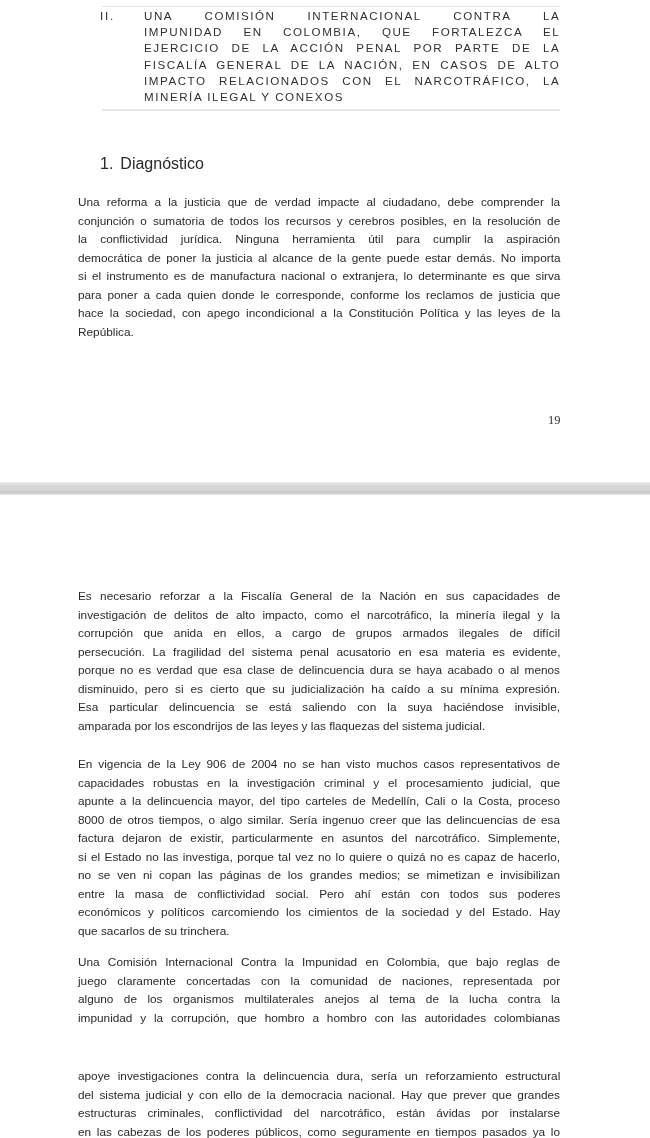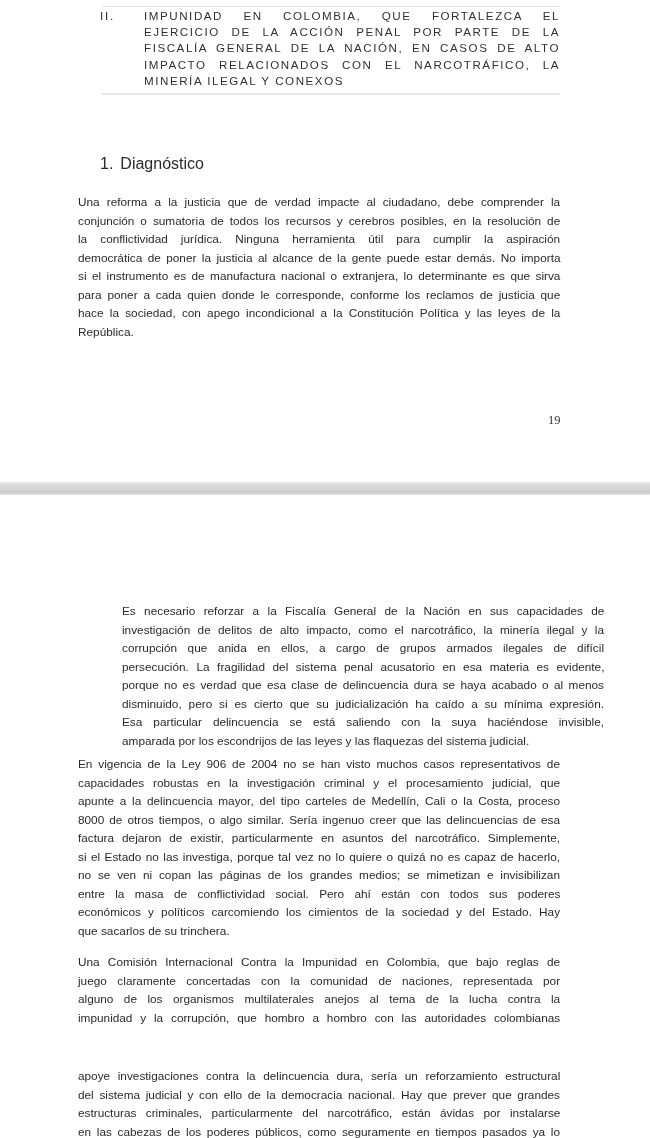"UNA COMISIÓN INTERNACIONAL CONTRA LA" span.heading-line { html: none -> <span>UNA COMISIÓN INTERNACIONAL CONTRA LA</span> }
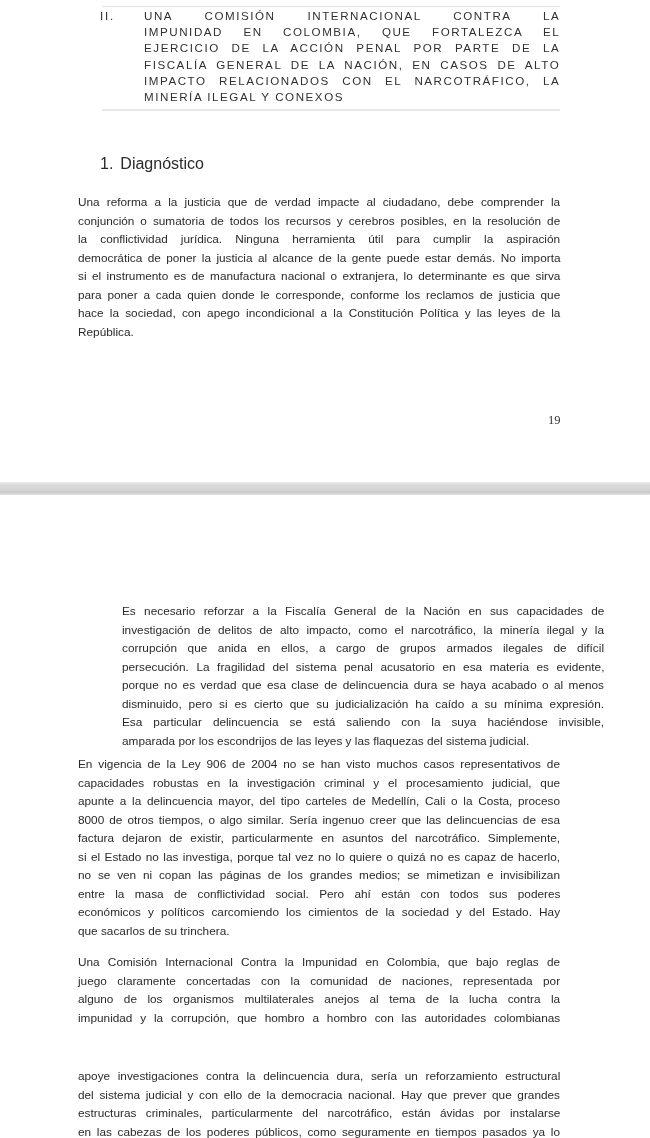"Es necesario reforzar a la" #p-fiscalia { margin-left: 44px -> none; top: 602px -> 587px }
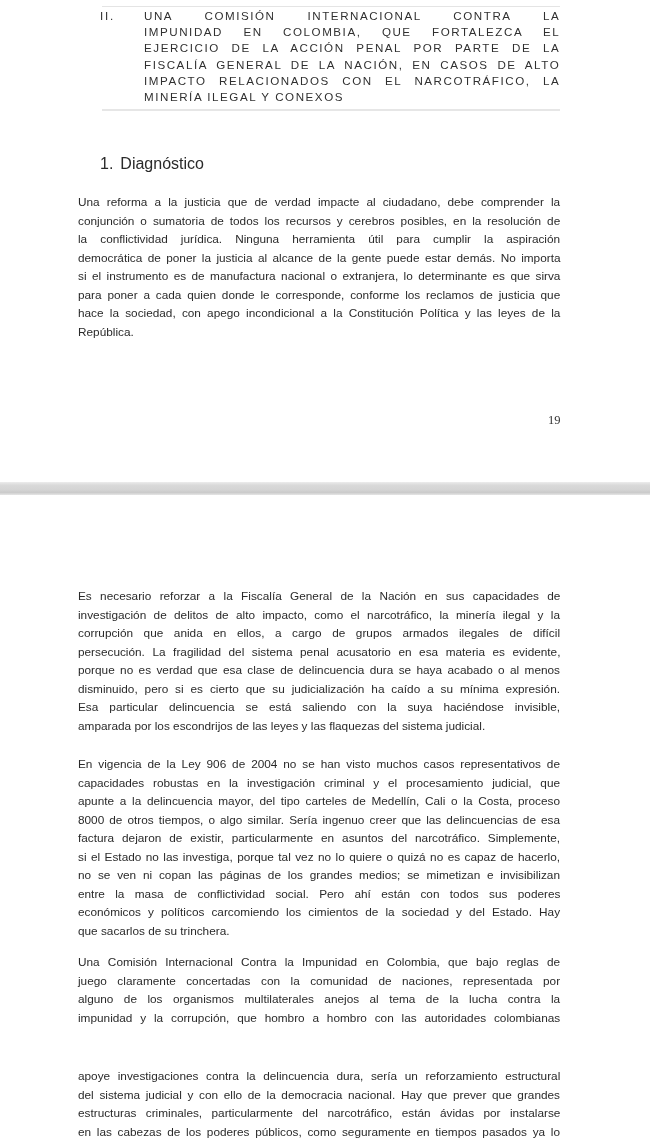"estructuras criminales, particularmente" span.line { text: particularmente -> conflictividad }
